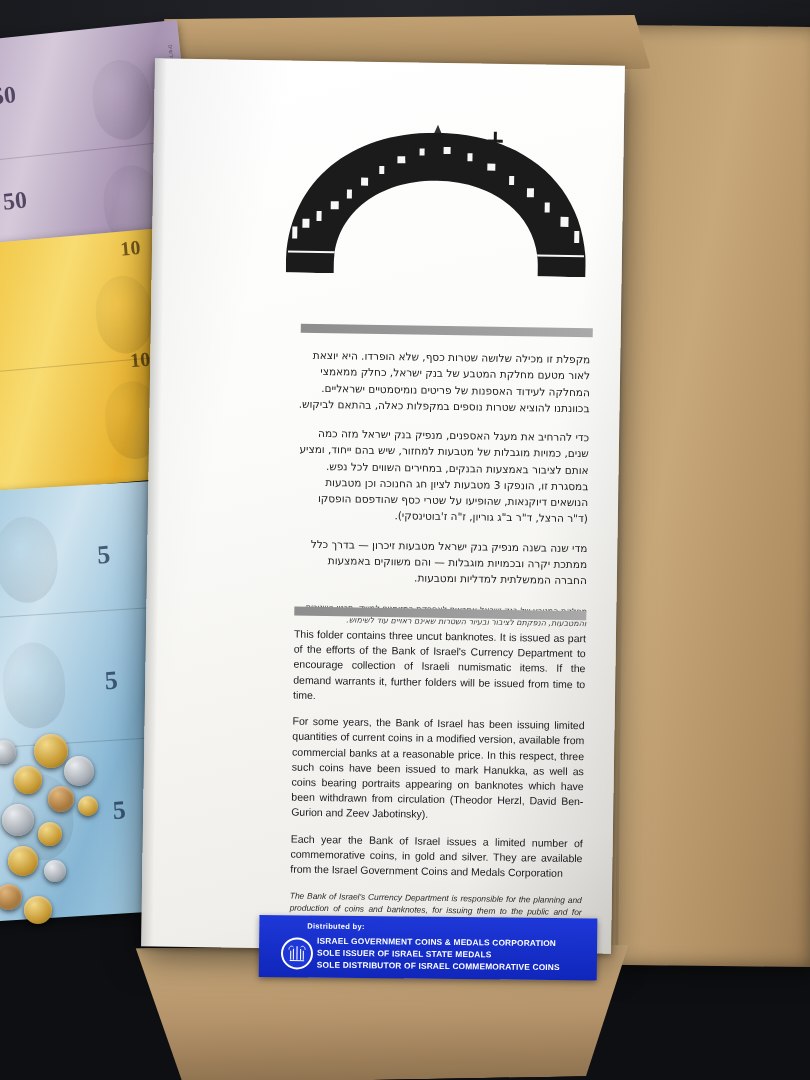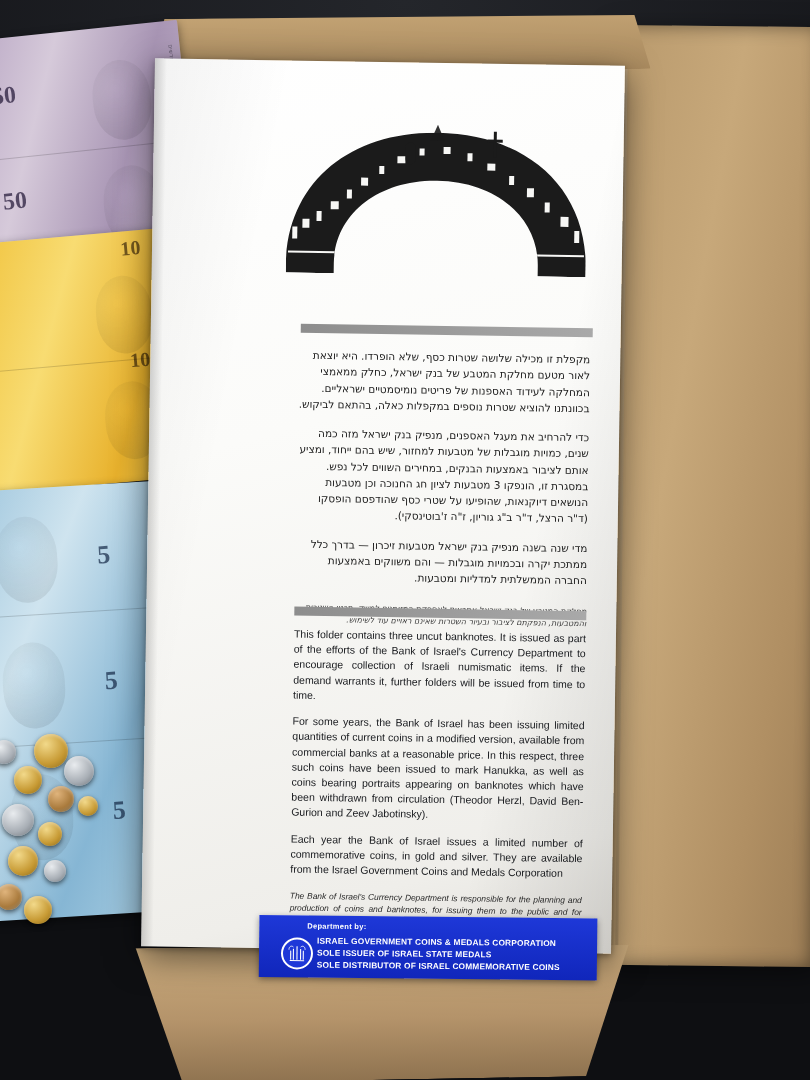"Department by:" div.distrib { text: Department -> Distributed }
